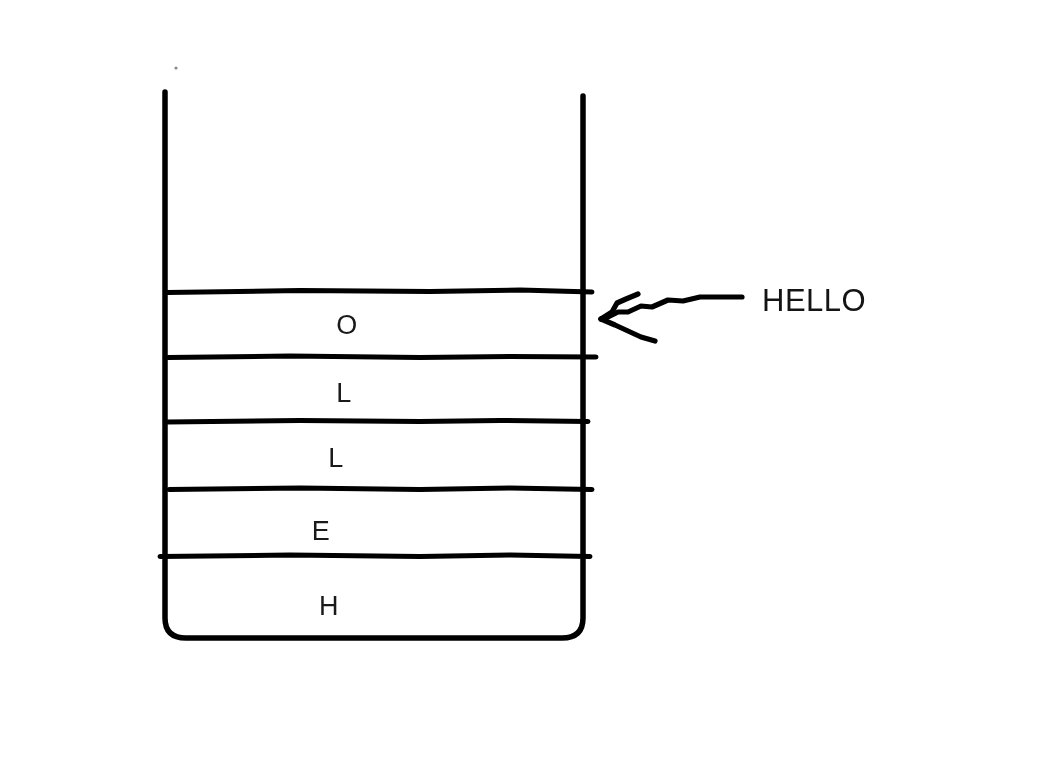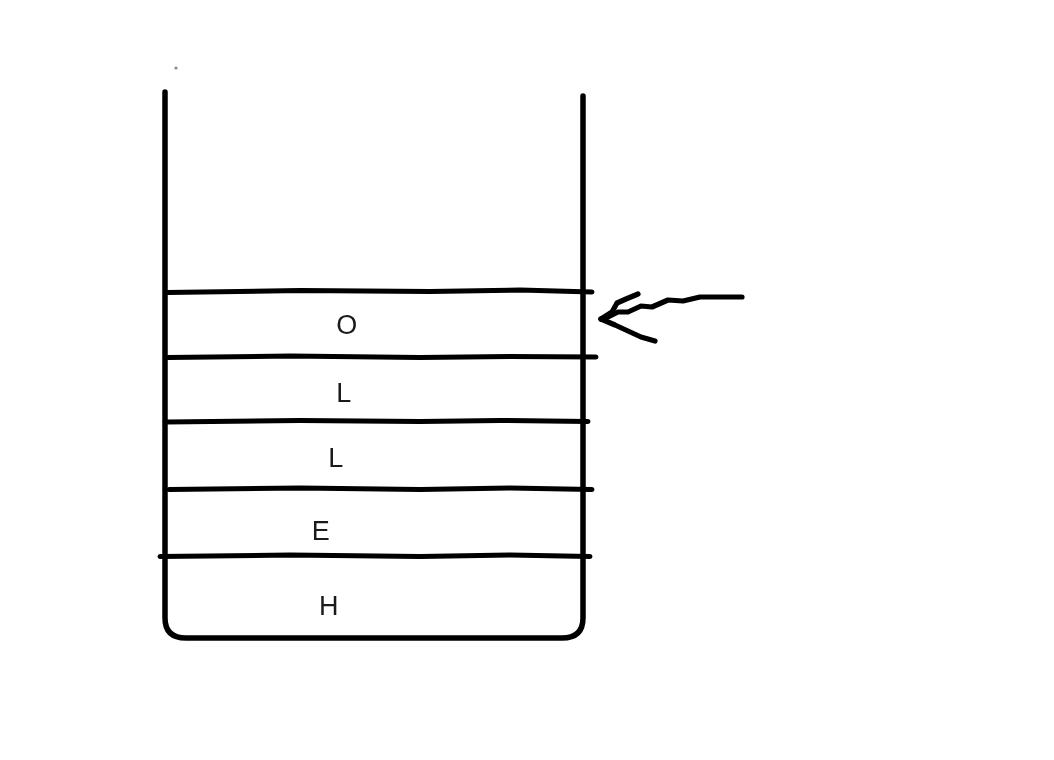"HELLO" div.annotation-label { html: none -> <div>HELLO</div> }
